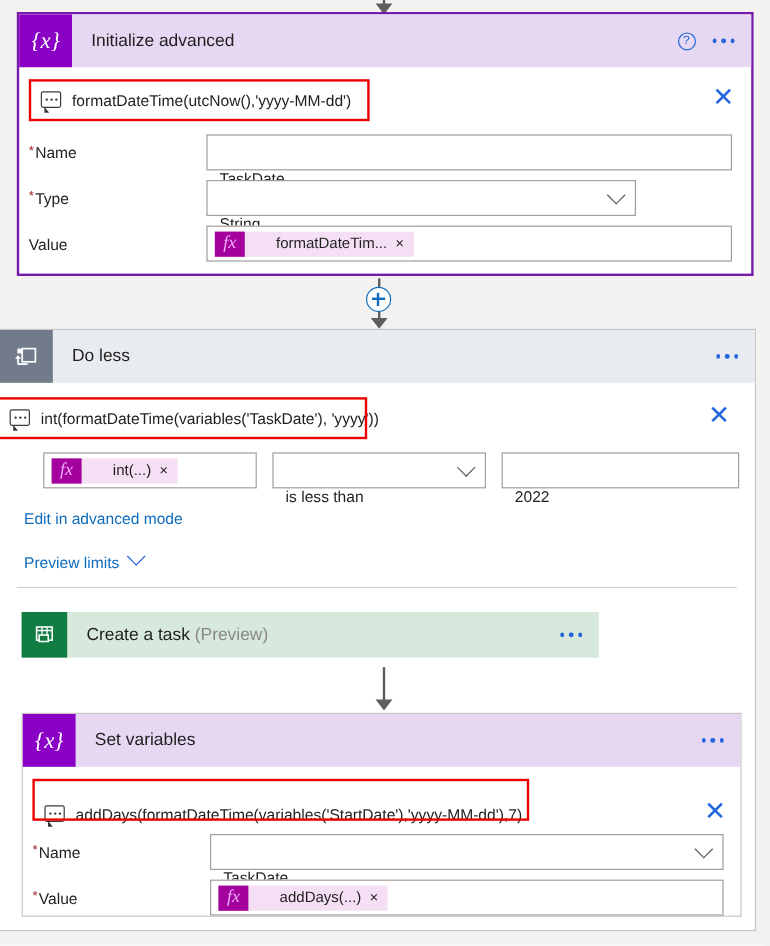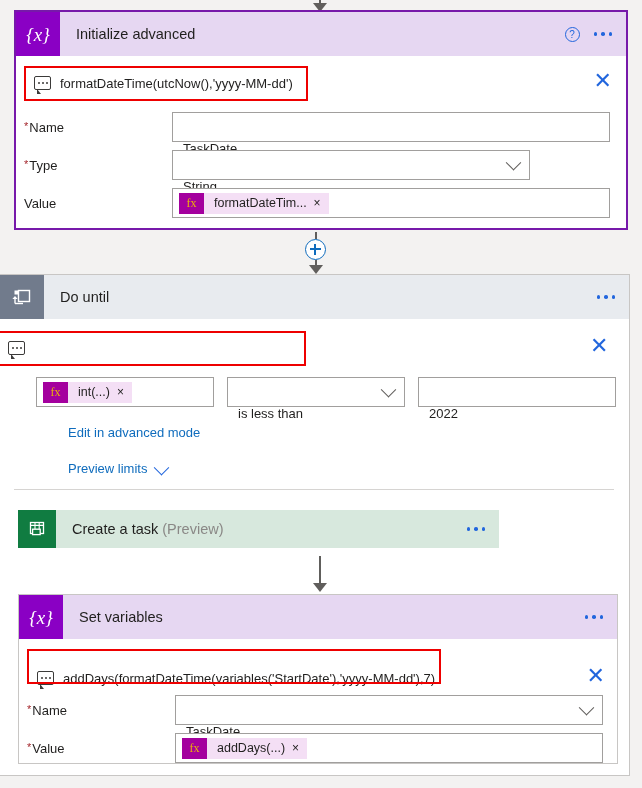"fx" .fx-badge { color: #eab308 -> #f0abfc; font-size: 12px -> 15px; font-style: none -> italic }
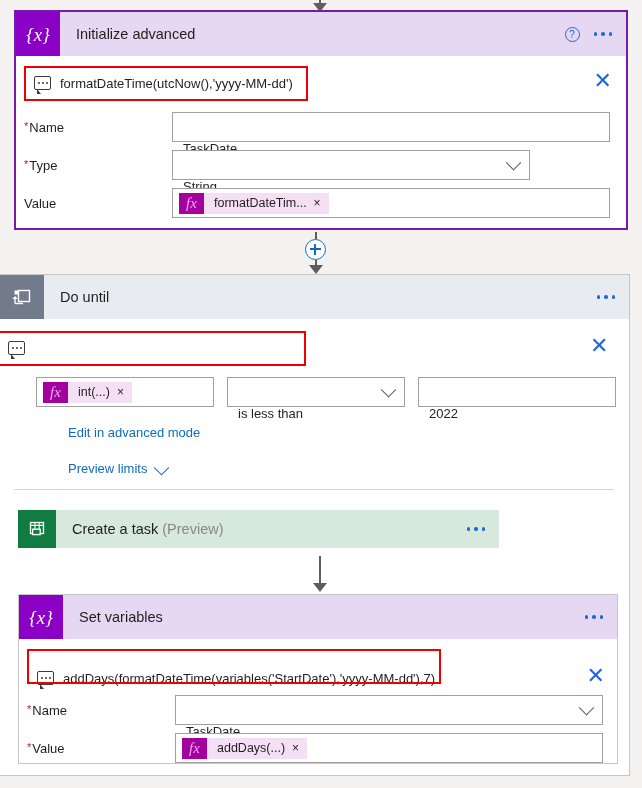"formatDateTim..." .fx-label { padding: 0 7px 0 10px -> 0 7px 0 26px }
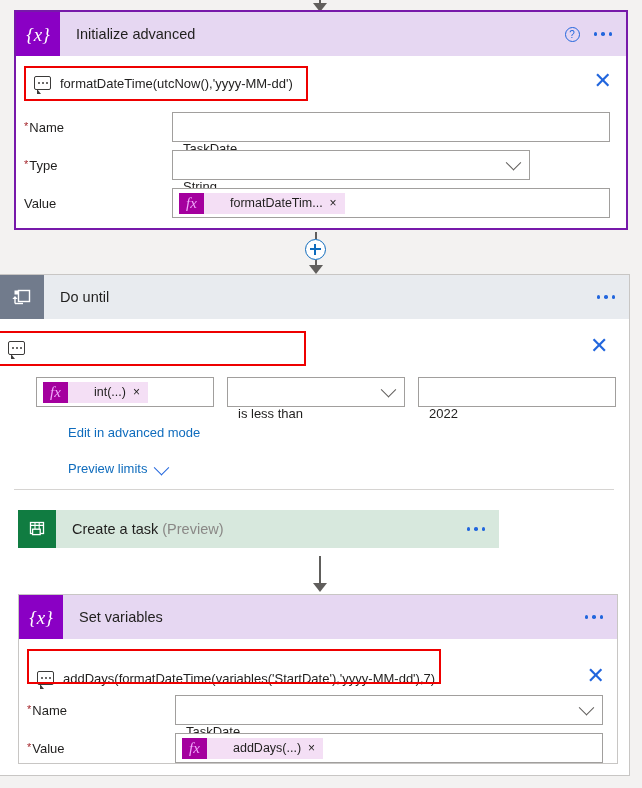"Do until" div.card-title { text: until -> less }
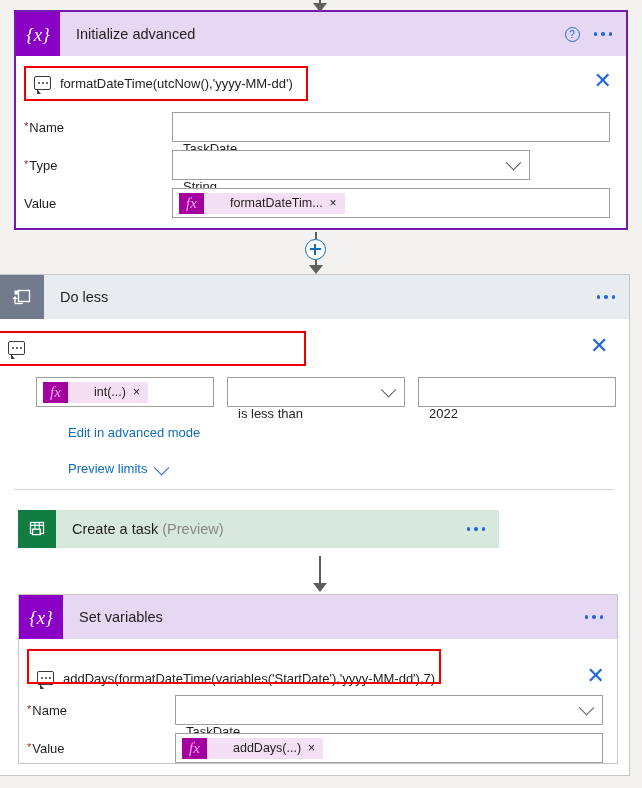"int(formatDateTime(variables('TaskDate')" span { html: none -> <span>int(formatDateTime(variables('TaskDate'), 'yyyy'))</span> }
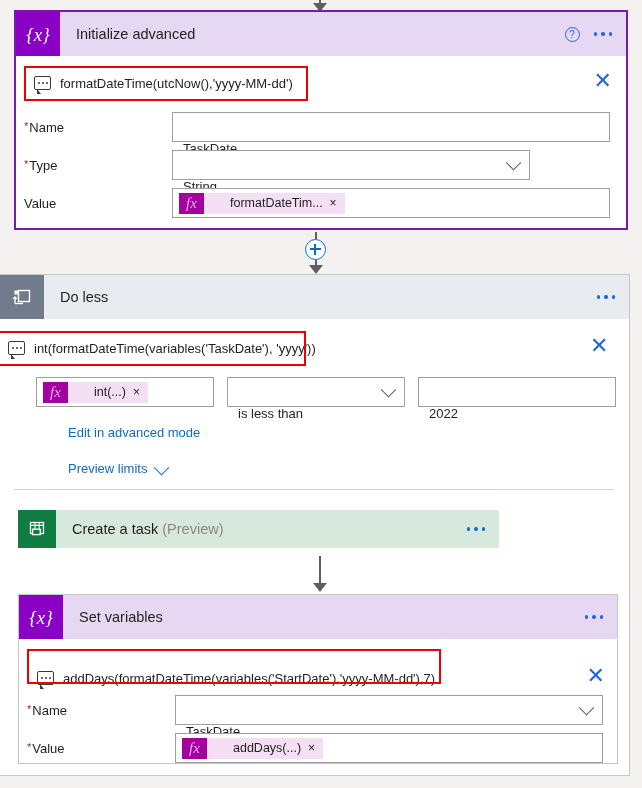"Edit in advanced mode" .link { align-items: flex-end -> flex-start; margin-left: 48px -> none }
